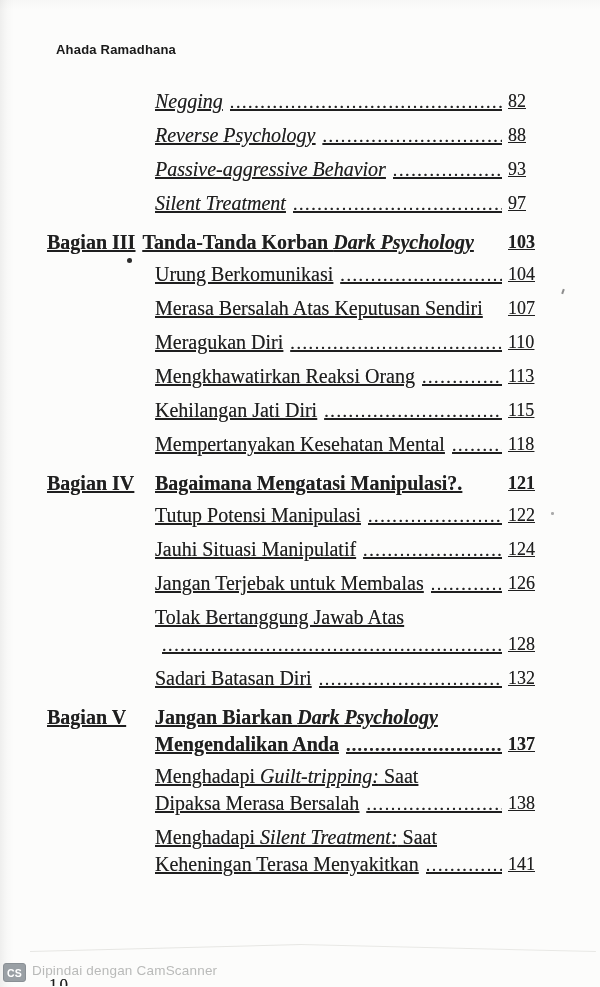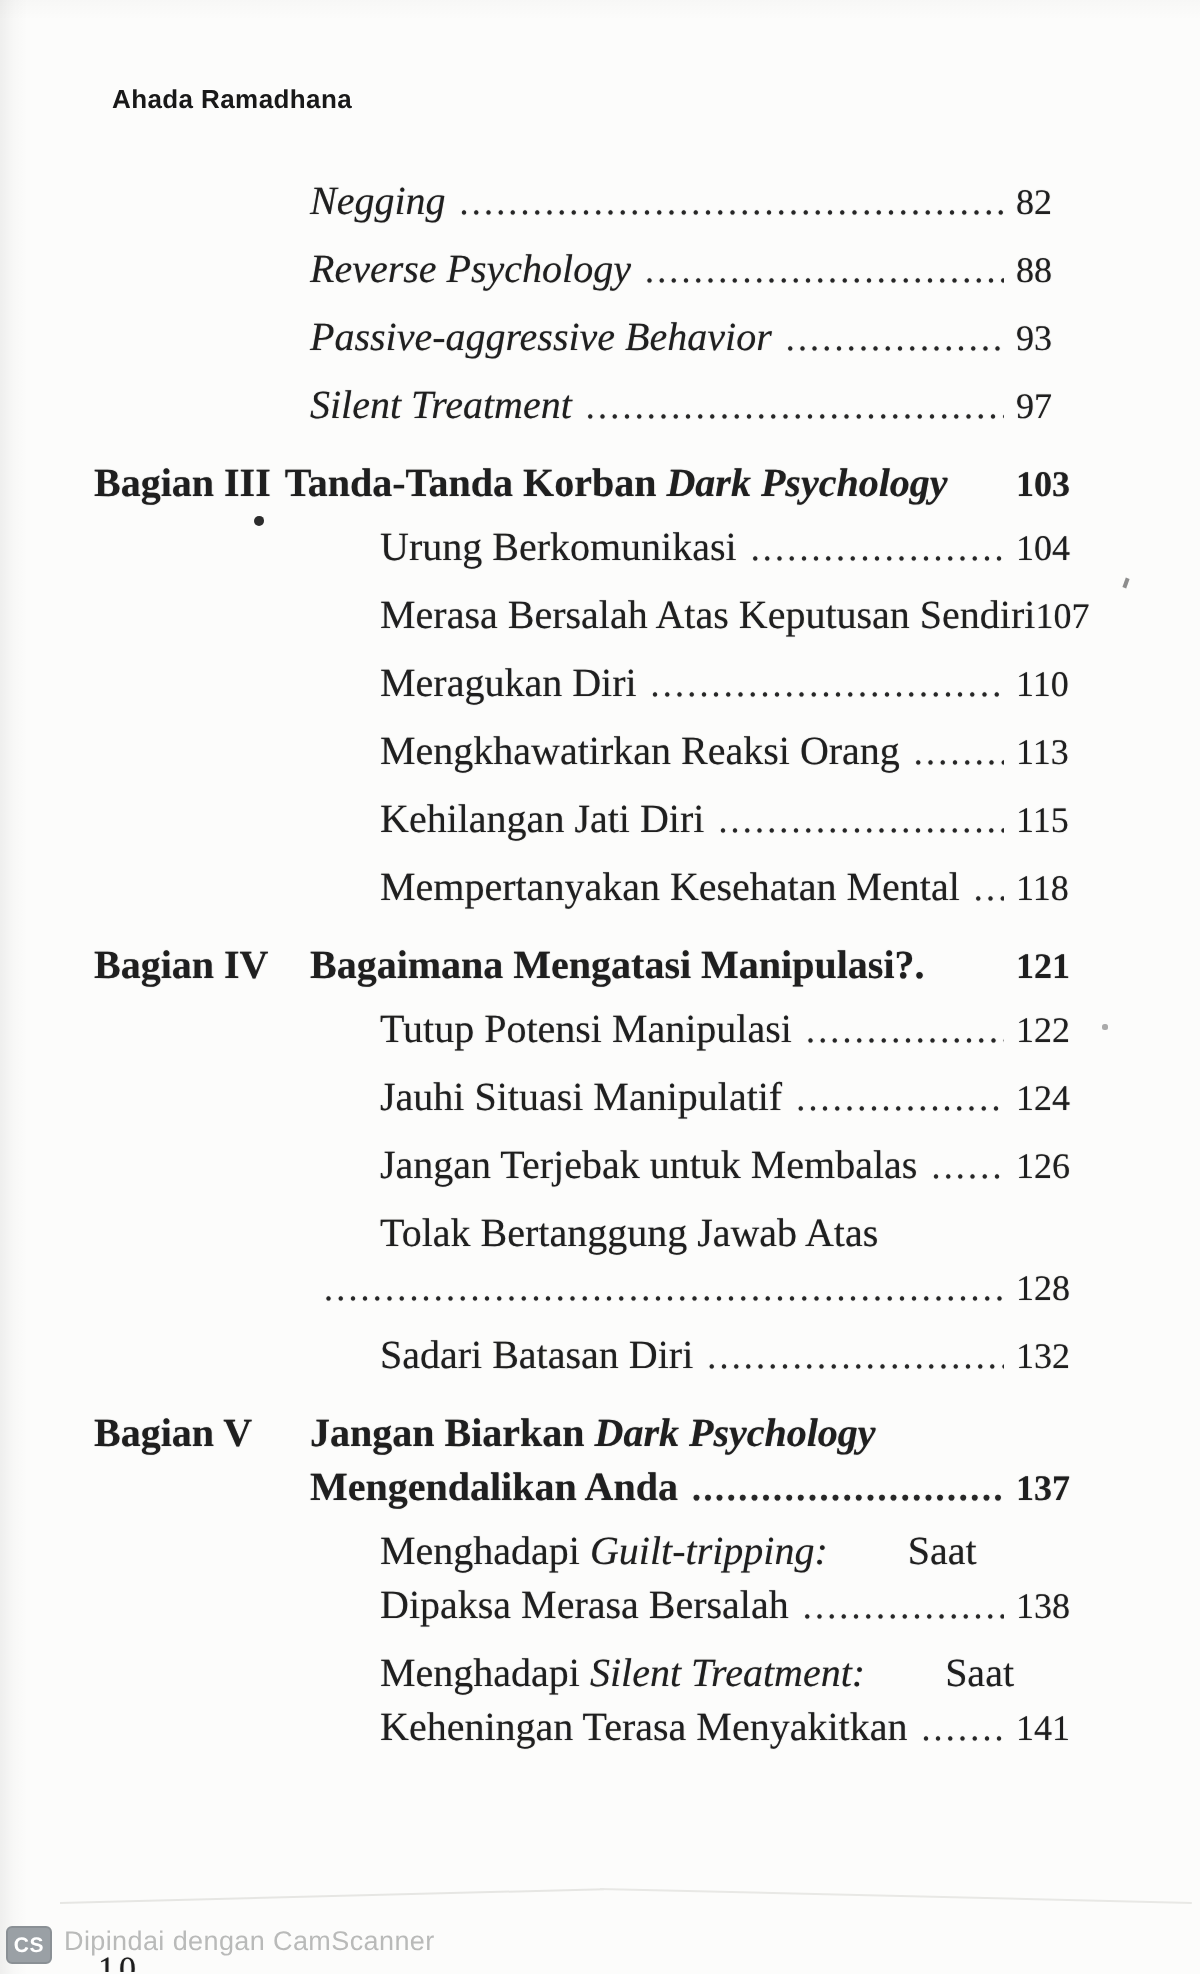"Negging" .item { text-decoration: none -> underline }
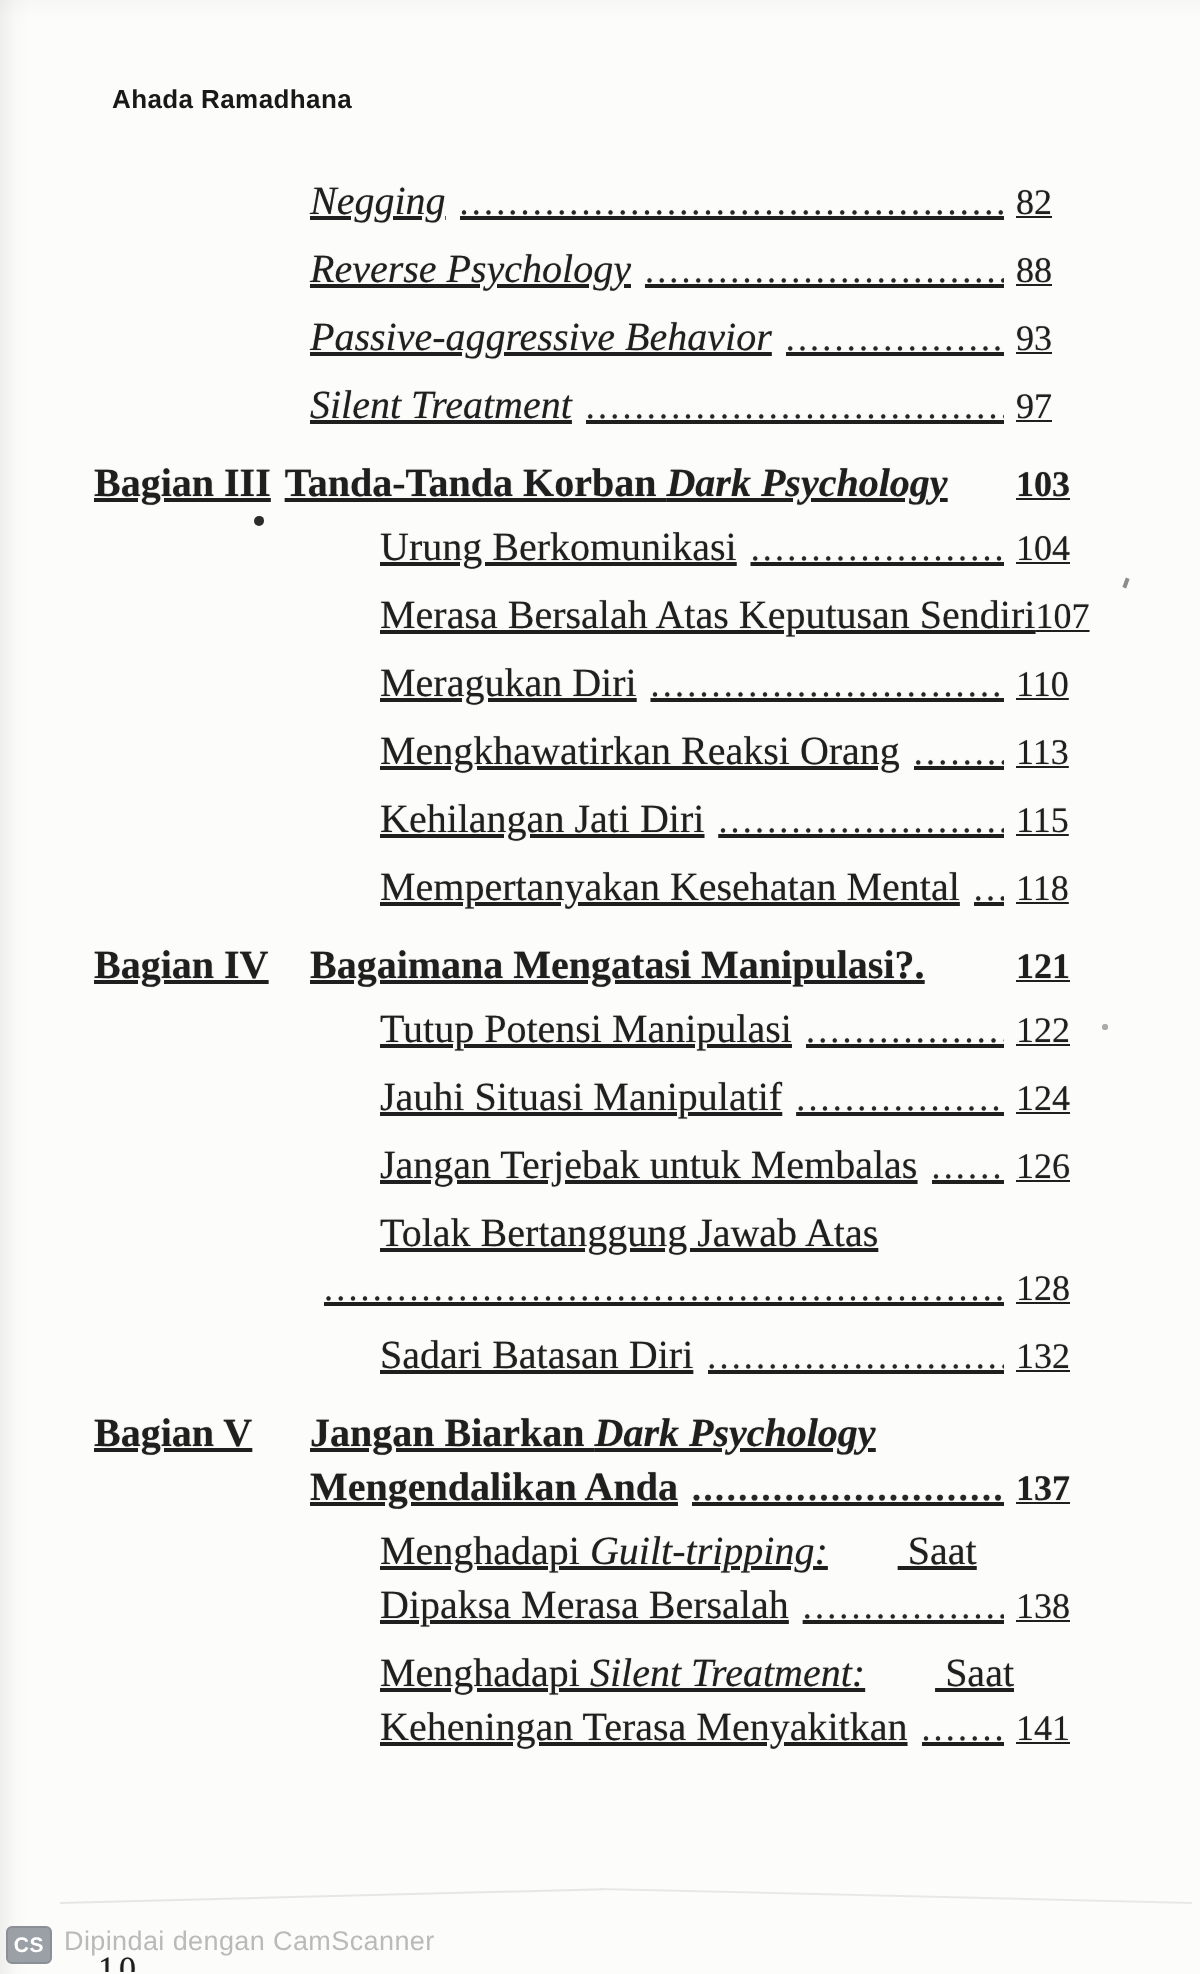"Urung Berkomunikasi" .seg.roman { margin-left: 35px -> none }
